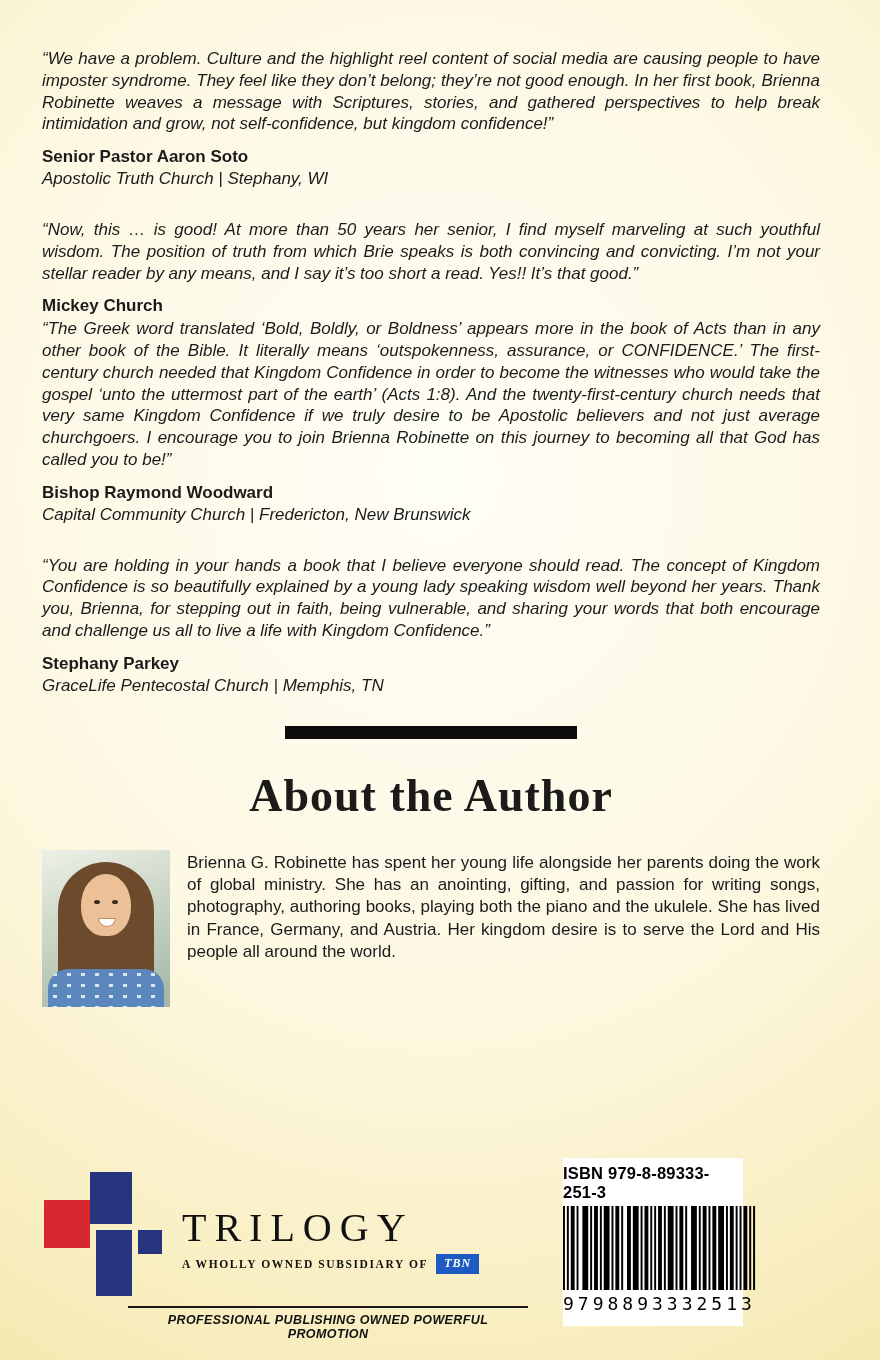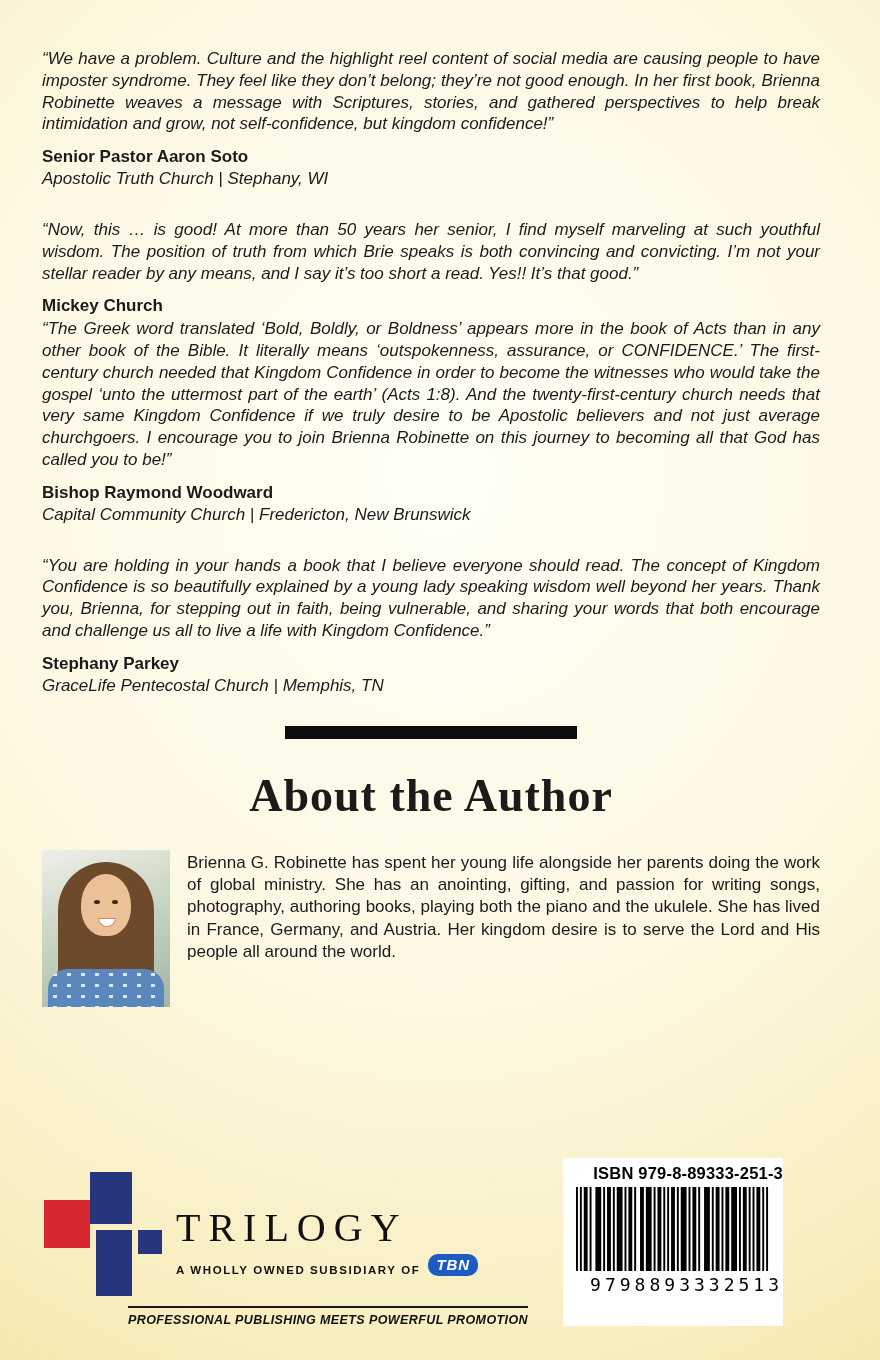"ISBN 979-8-89333-251-3" .isbn-block { text-align: right -> left; width: 220px -> 180px }
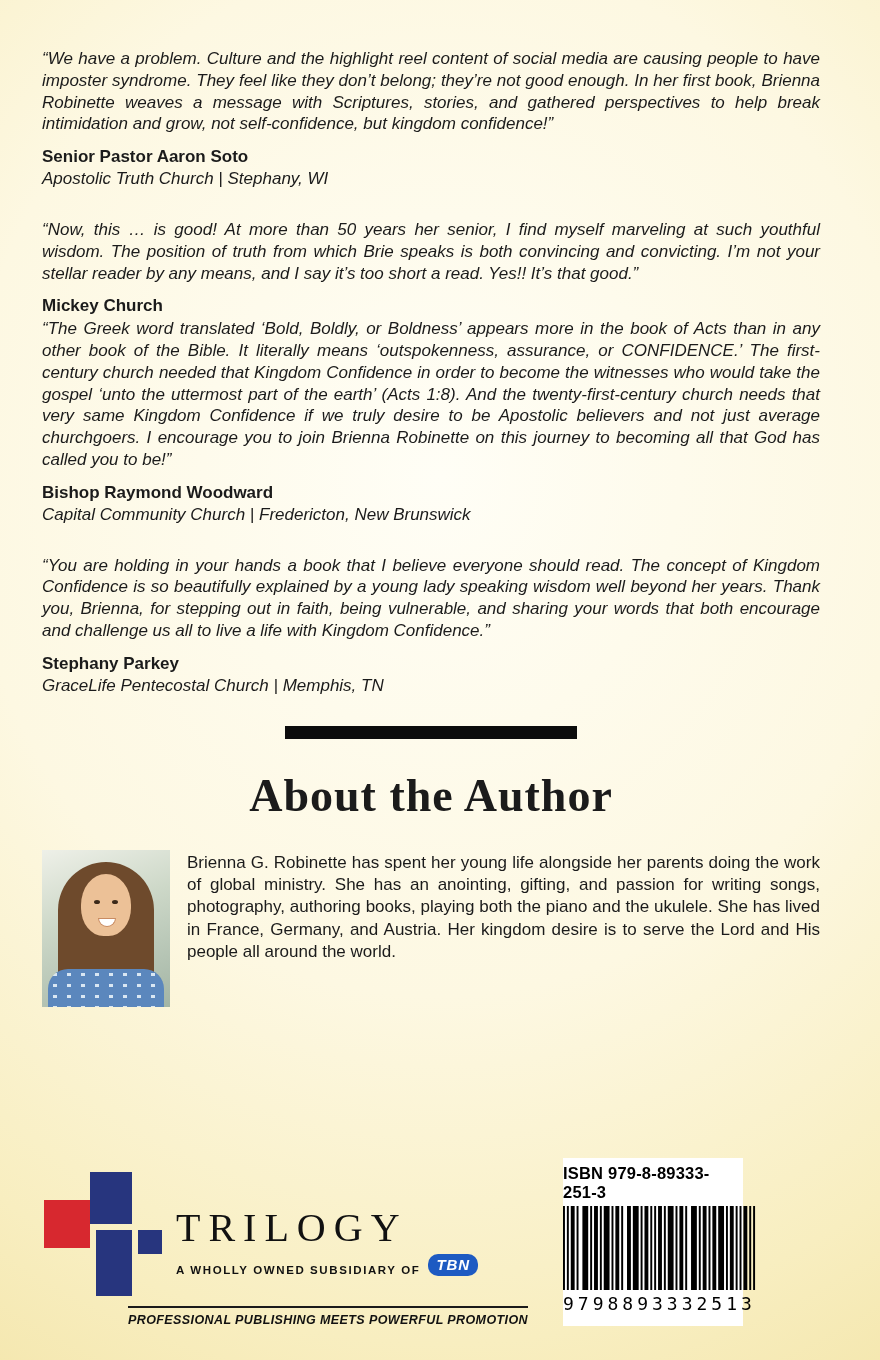"TRILOGY" .pub-top { gap: 14px -> 20px }
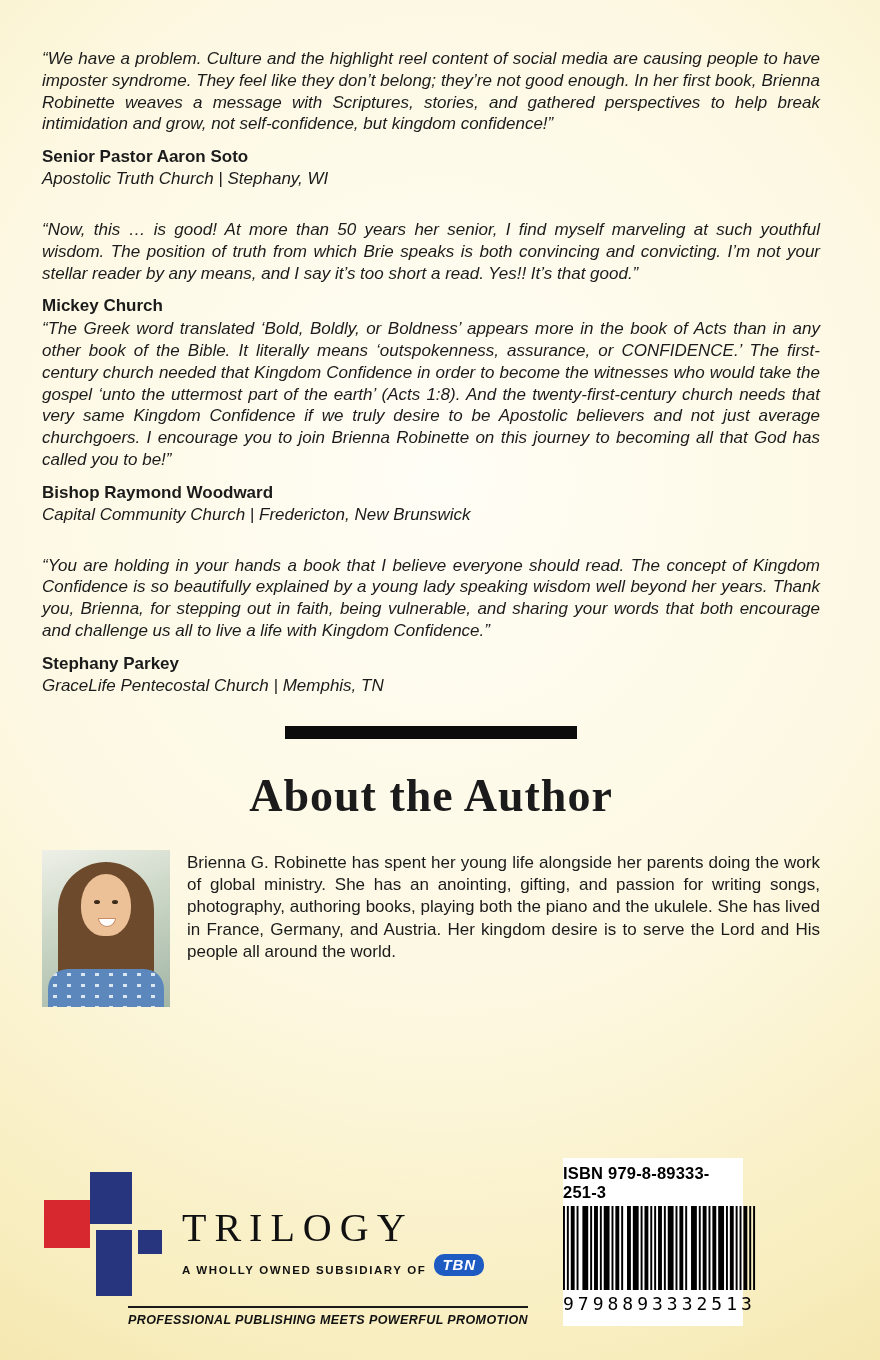"A WHOLLY OWNED SUBSIDIARY OF" .subsidiary-row { align-items: flex-end -> center; font-family: none -> Liberation Serif, serif }
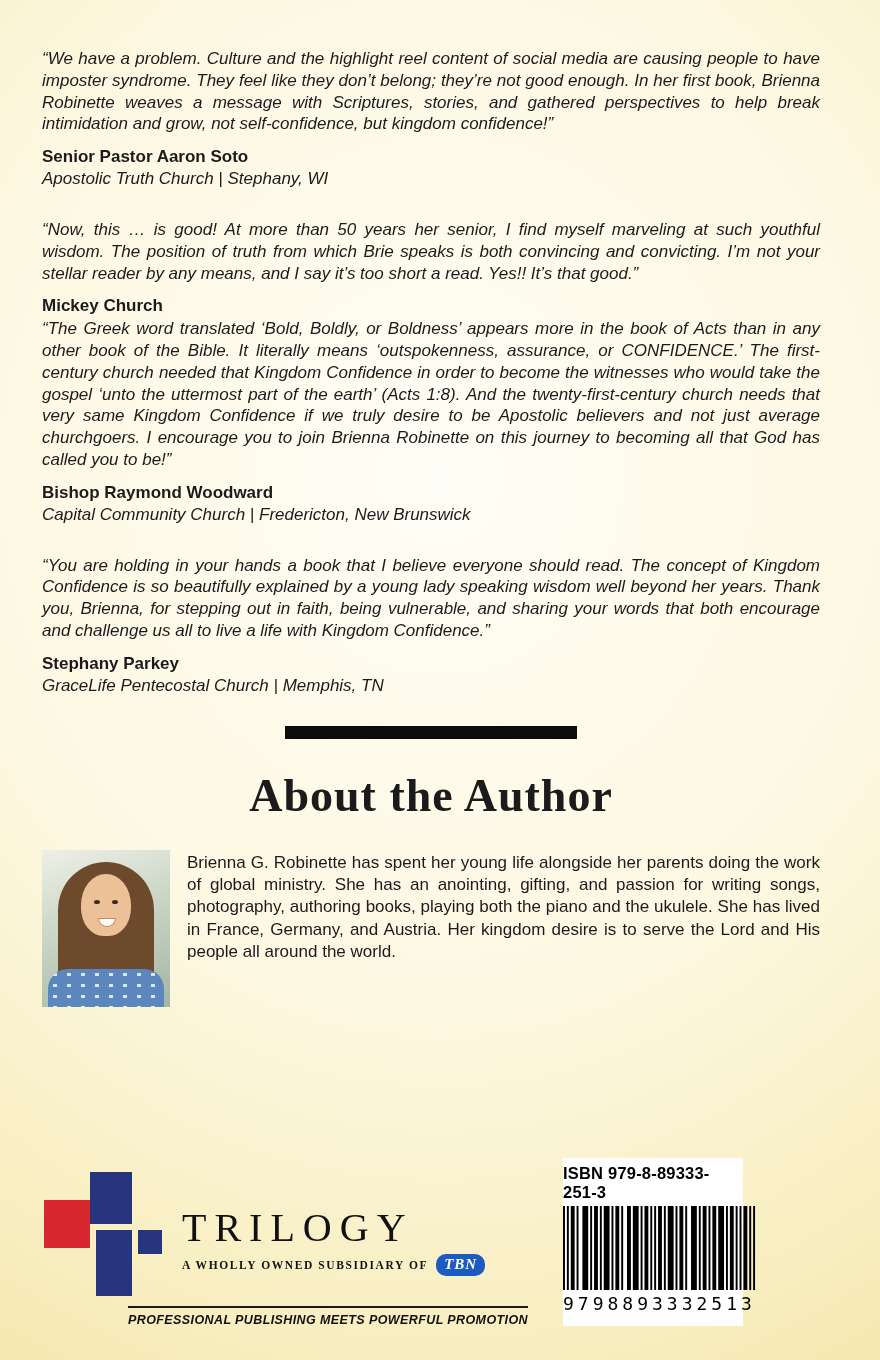"TBN" .tbn-badge { border-radius: 10px -> 0; font-size: 15px -> 12px }
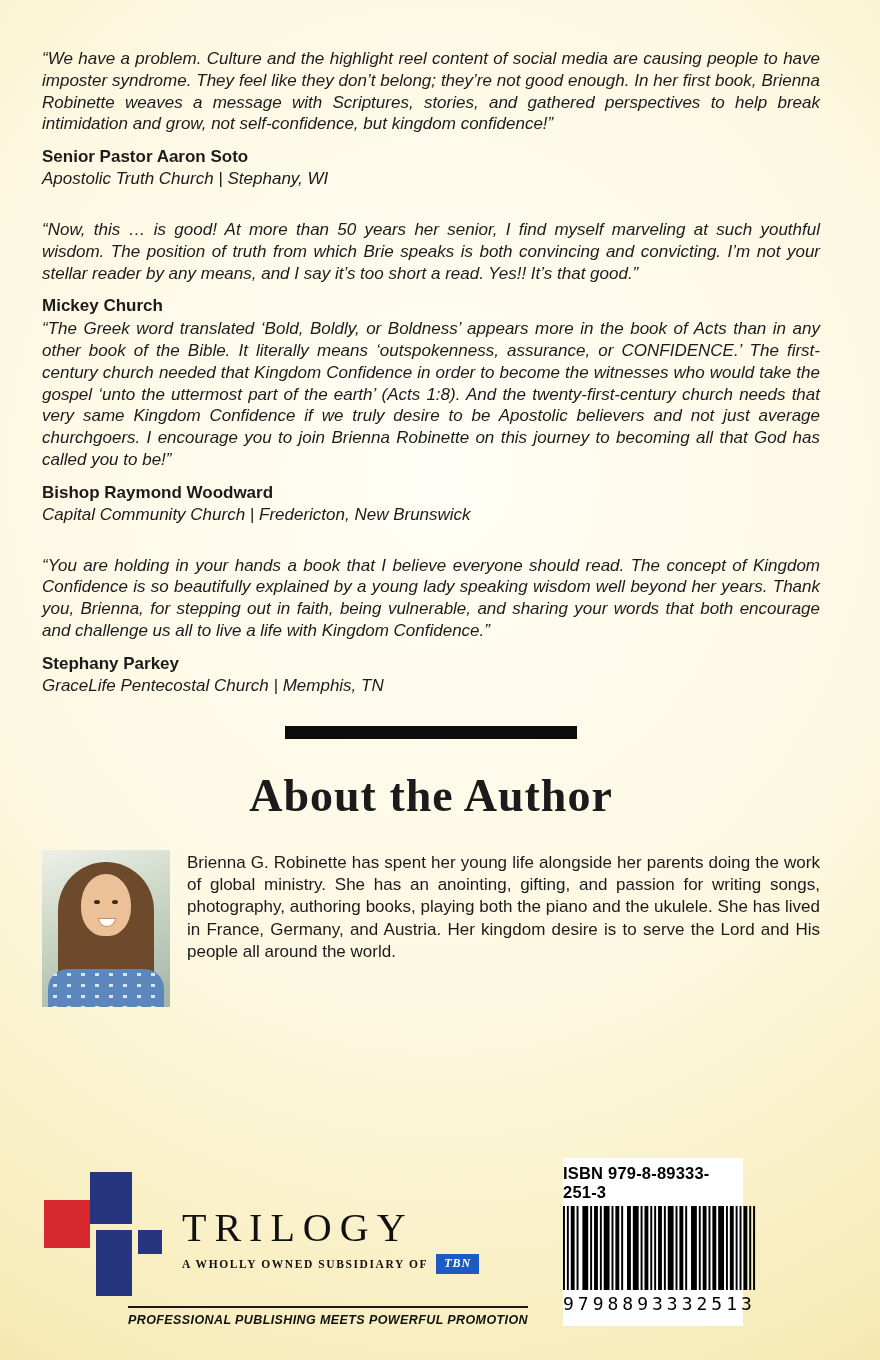"PROFESSIONAL PUBLISHING MEETS POWERFUL" div.pub-tagline { text: MEETS -> OWNED }
